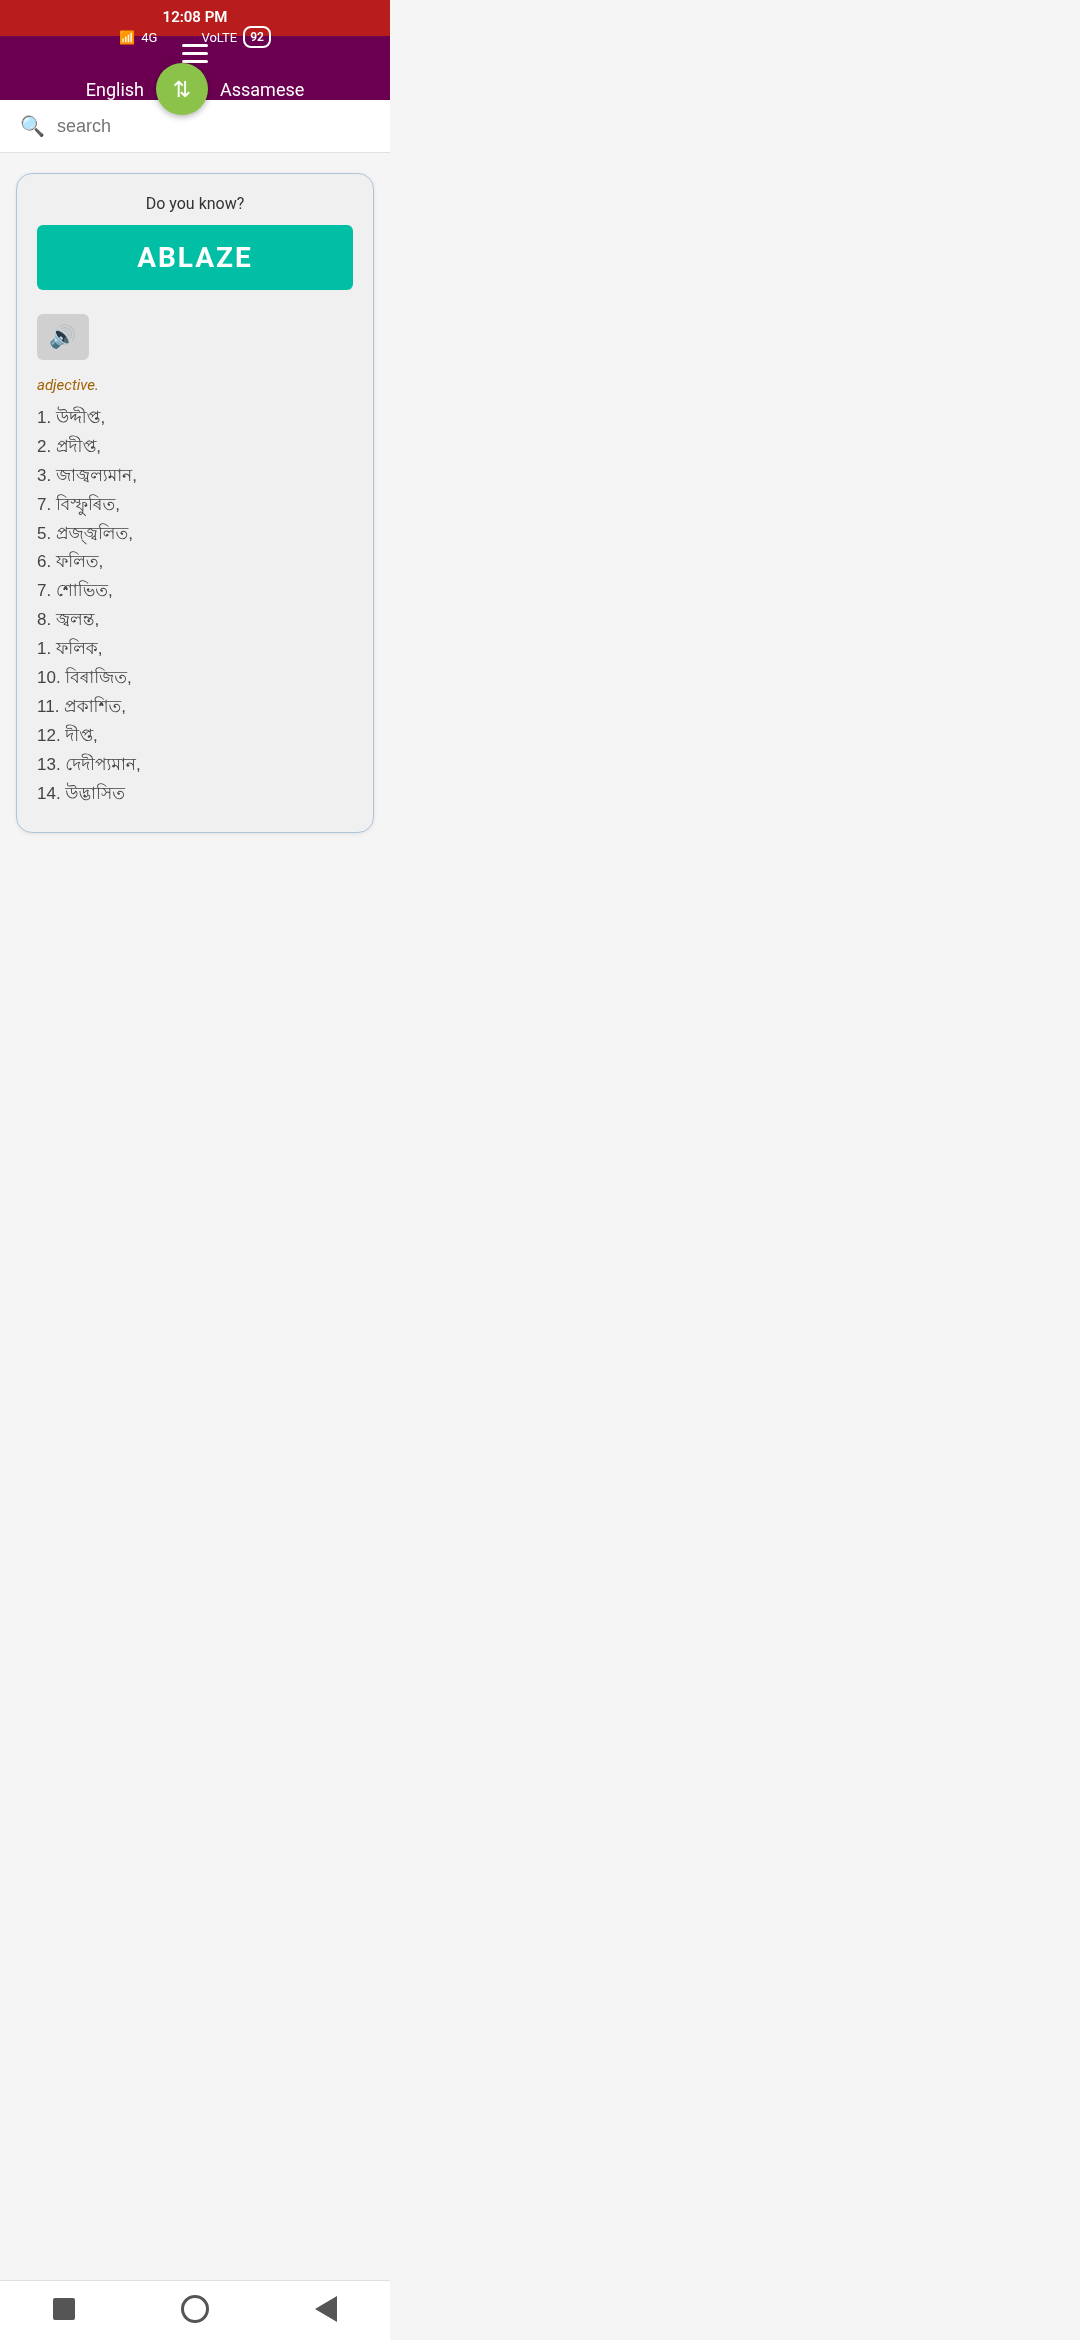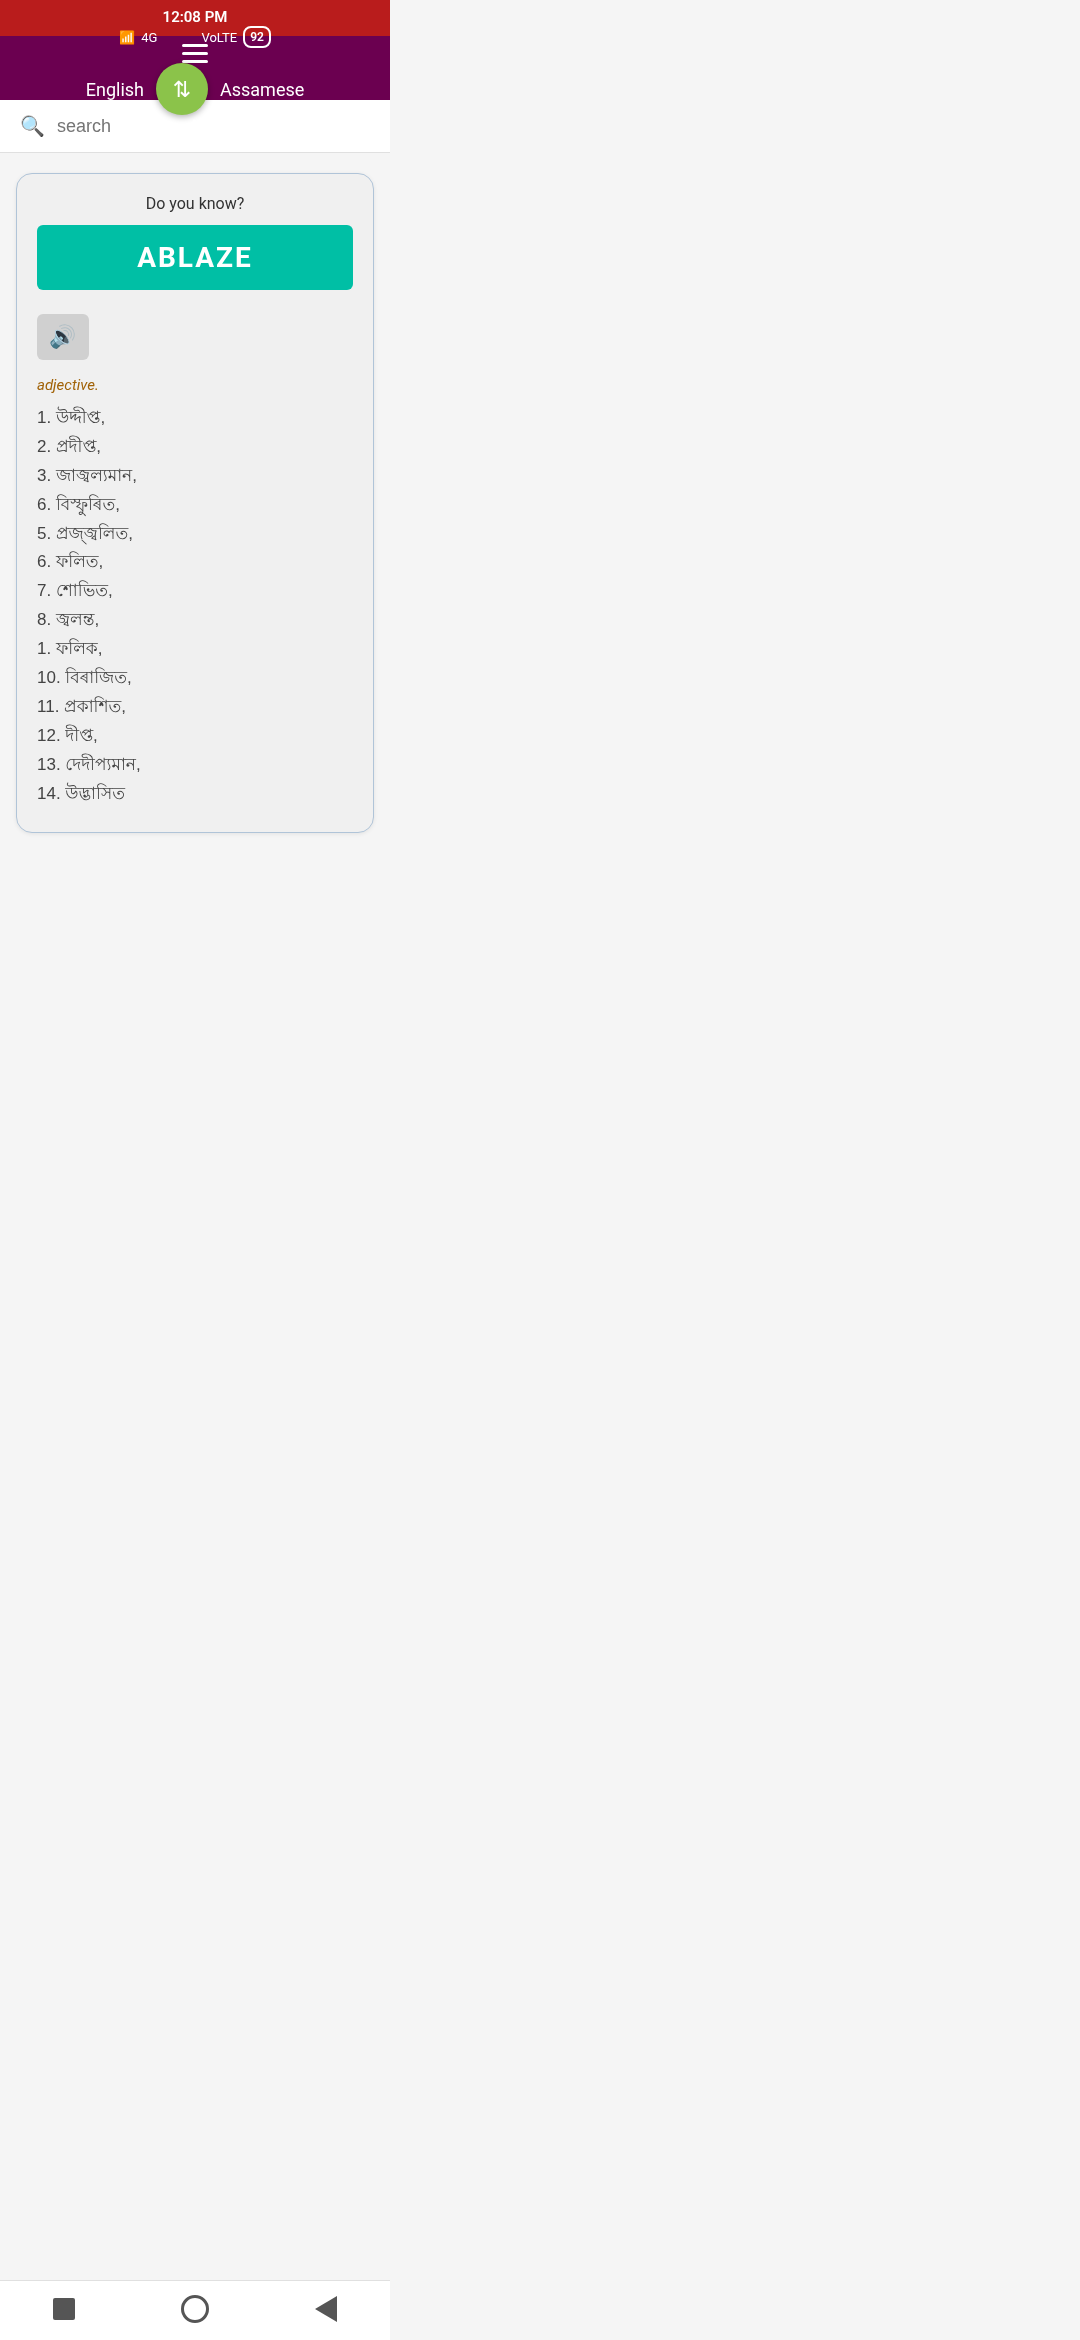"6. বিস্ফুৰিত," li { text: 6 -> 7 }
